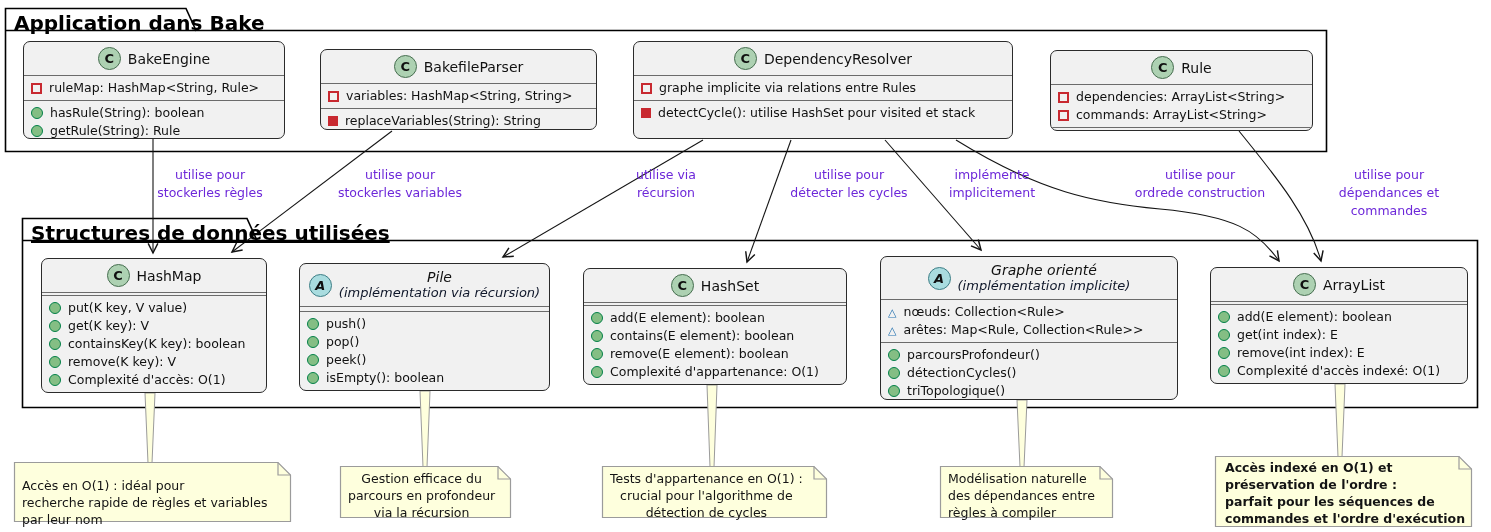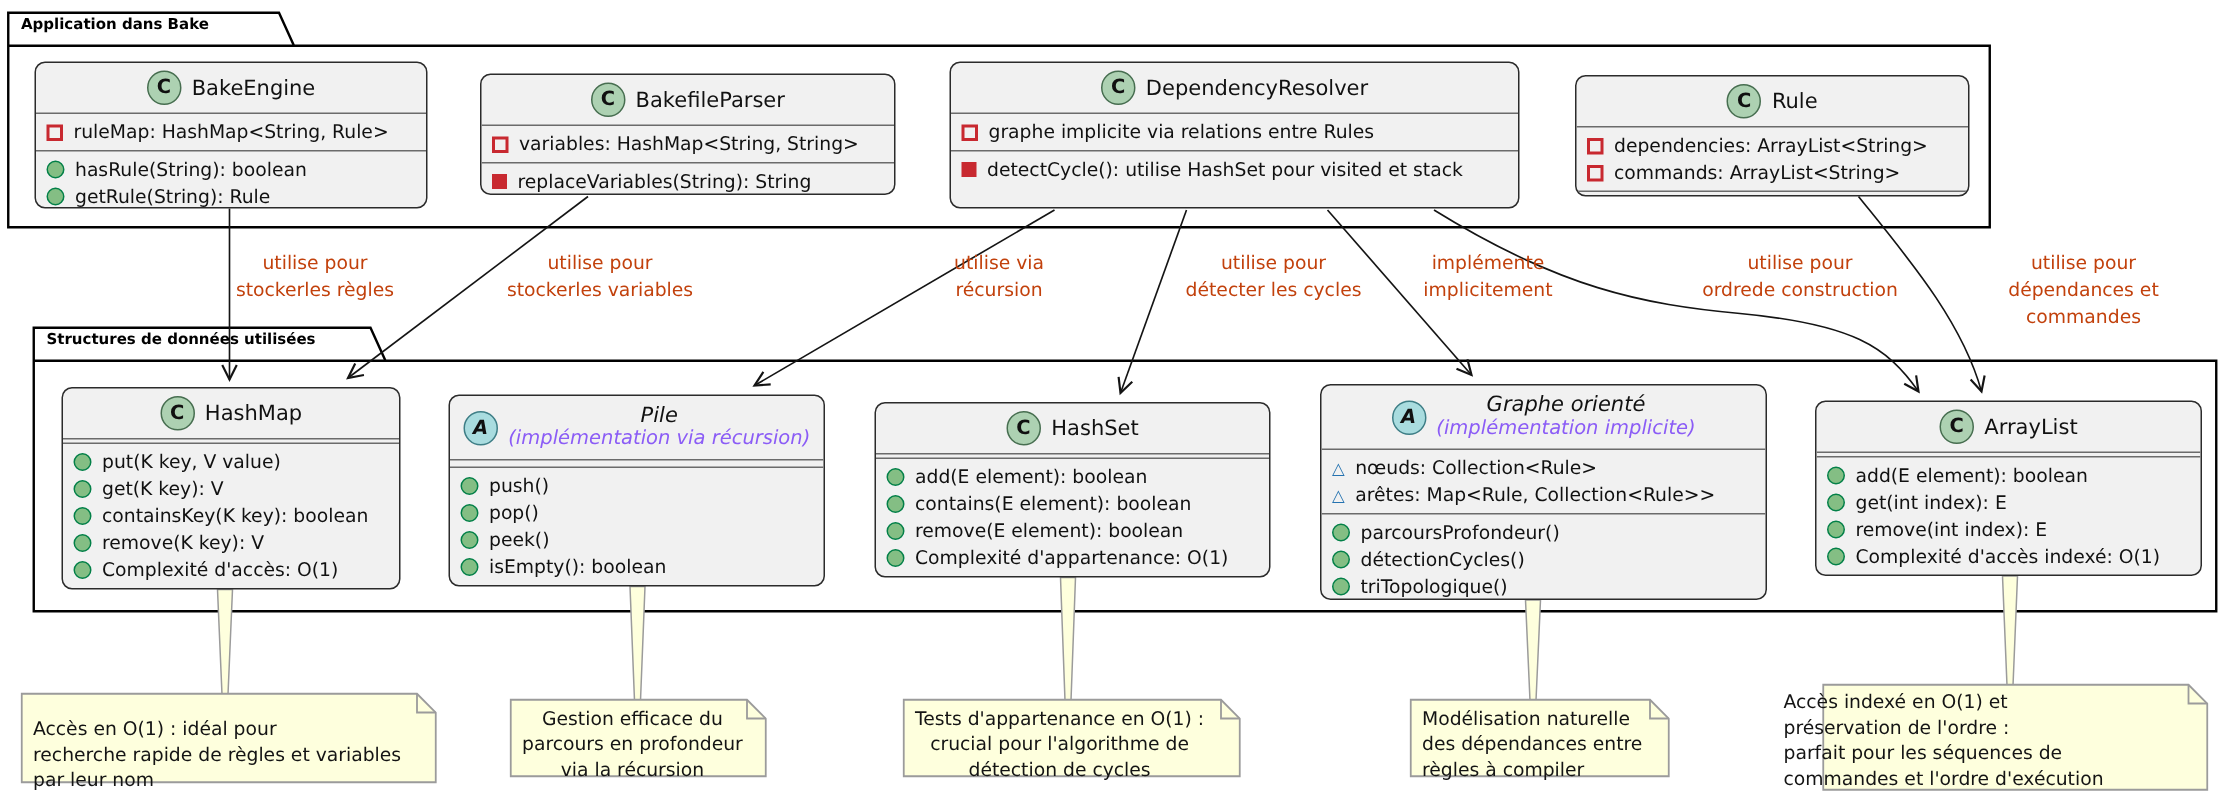"Application dans Bake" .pkg-title { font-size: 10px -> 20px }
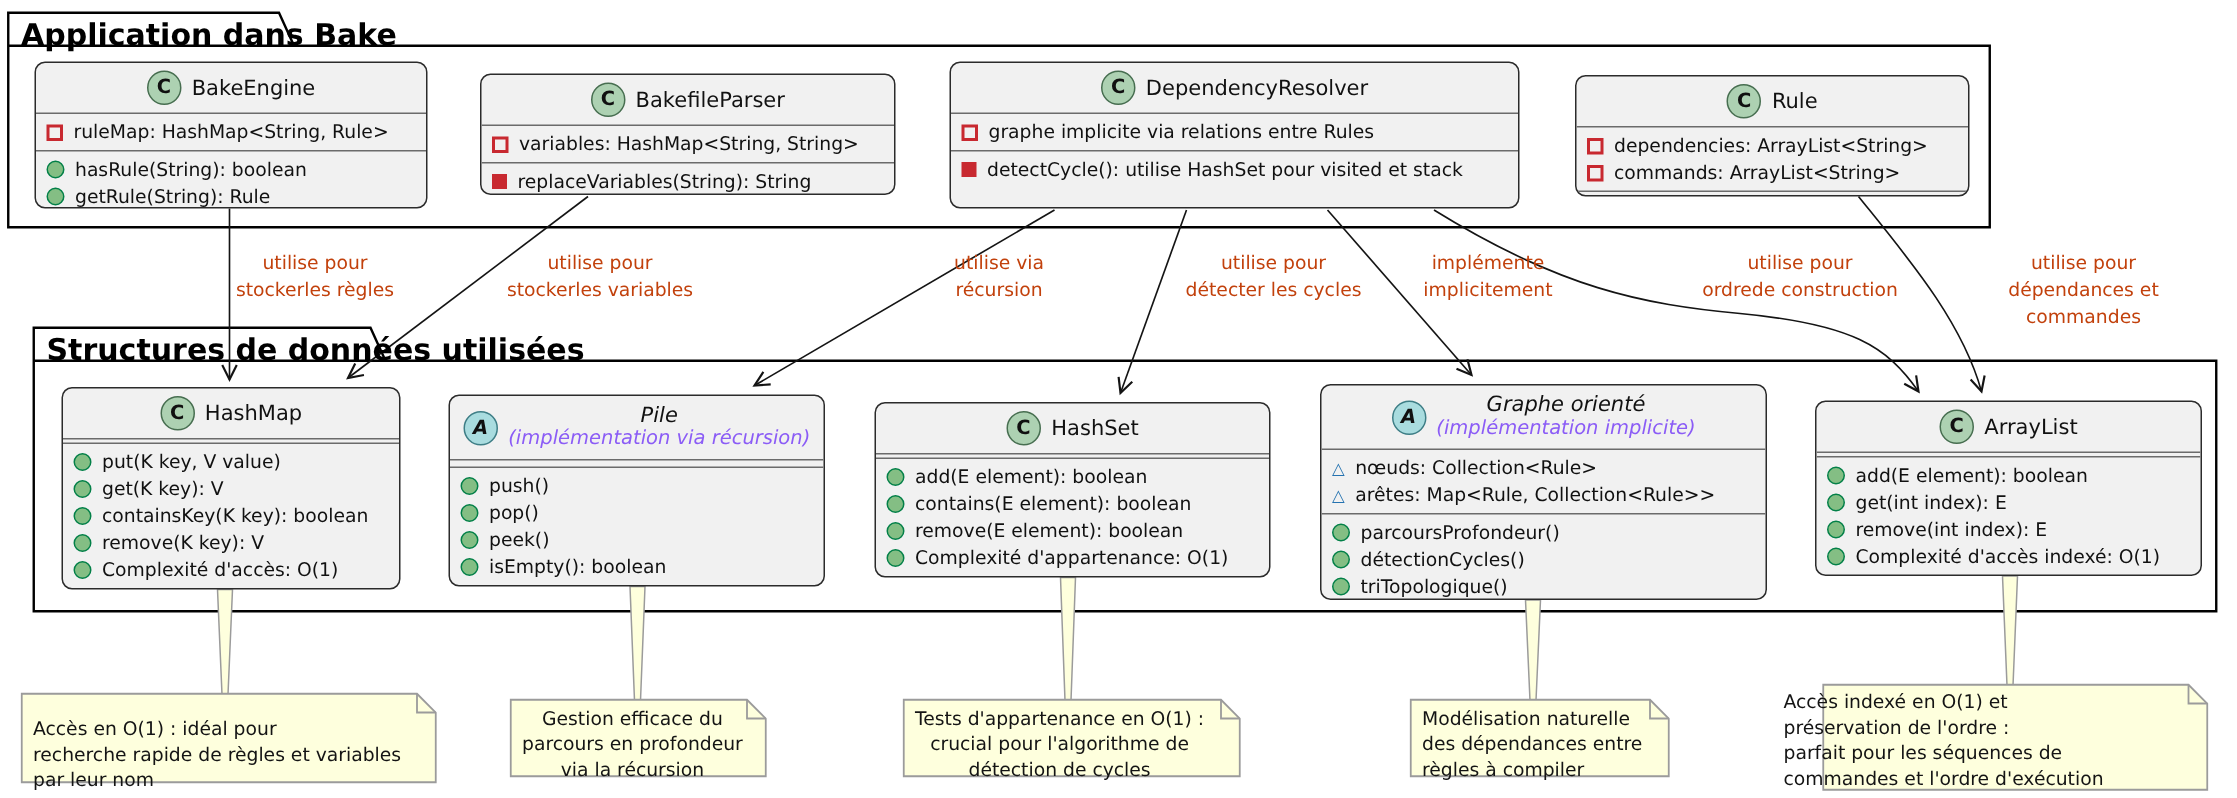"utilise pour" .elabel { color: #c2410c -> #6d28d9 }
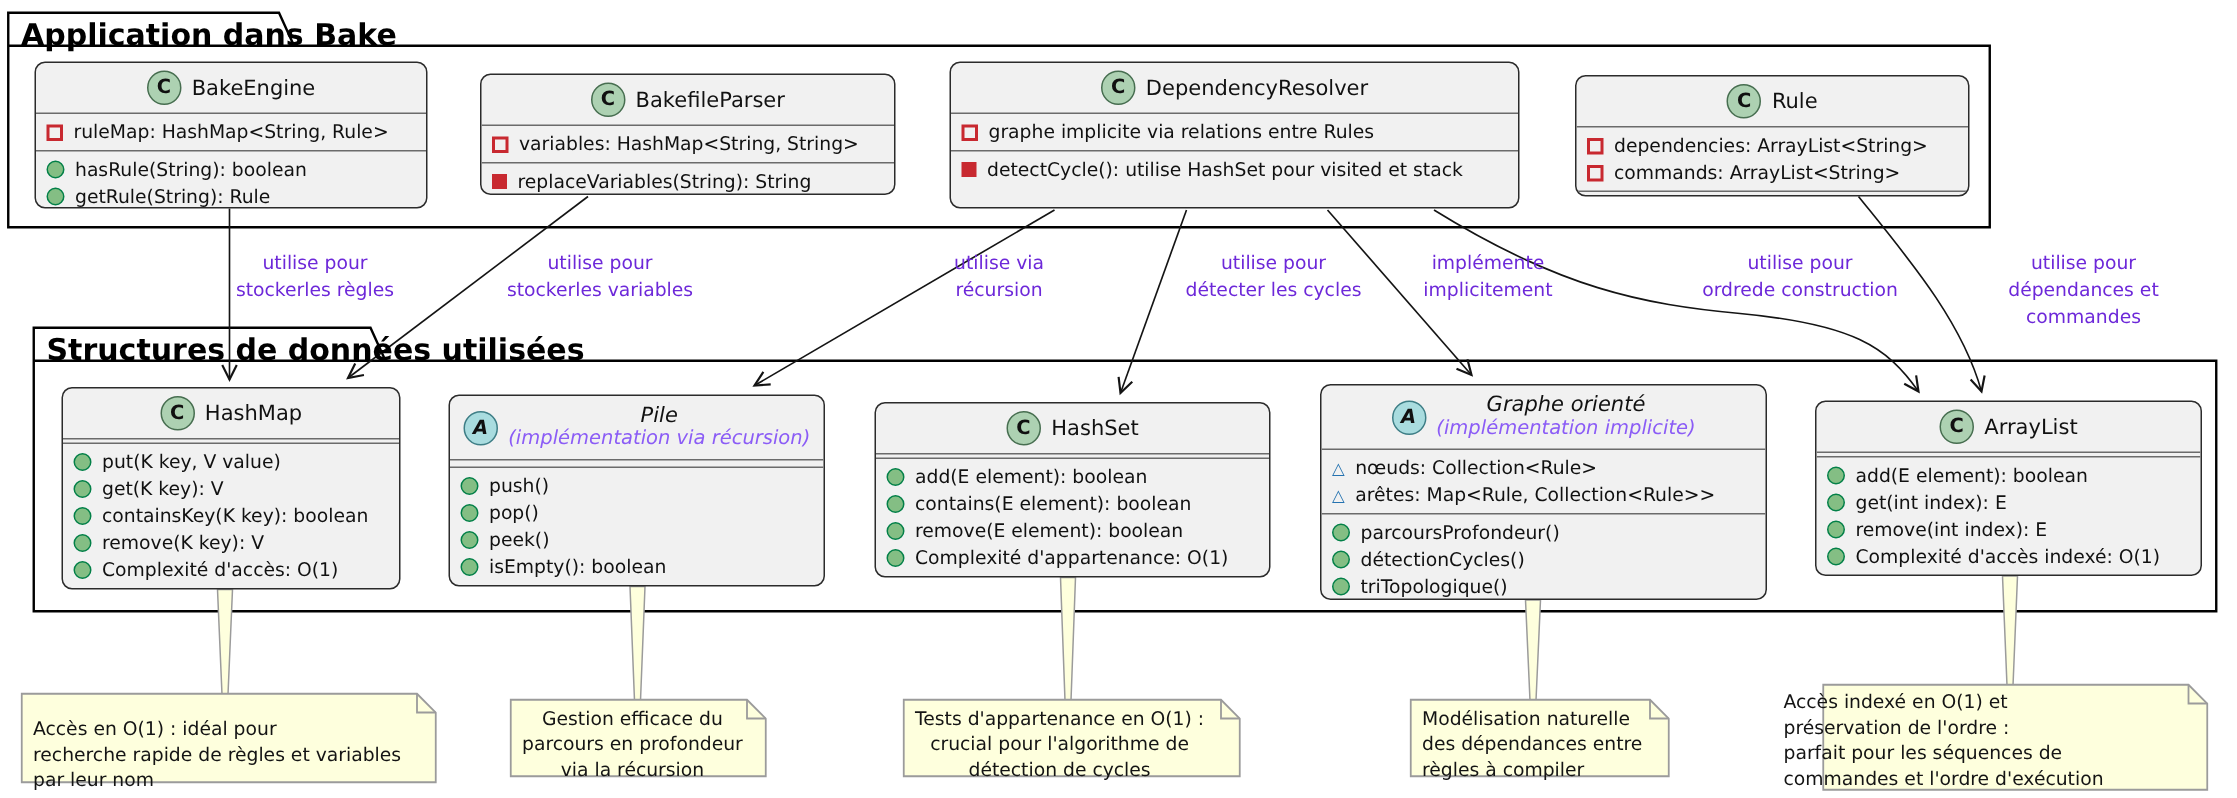"Structures de données utilisées" div.pkg-title { text-decoration: none -> underline }
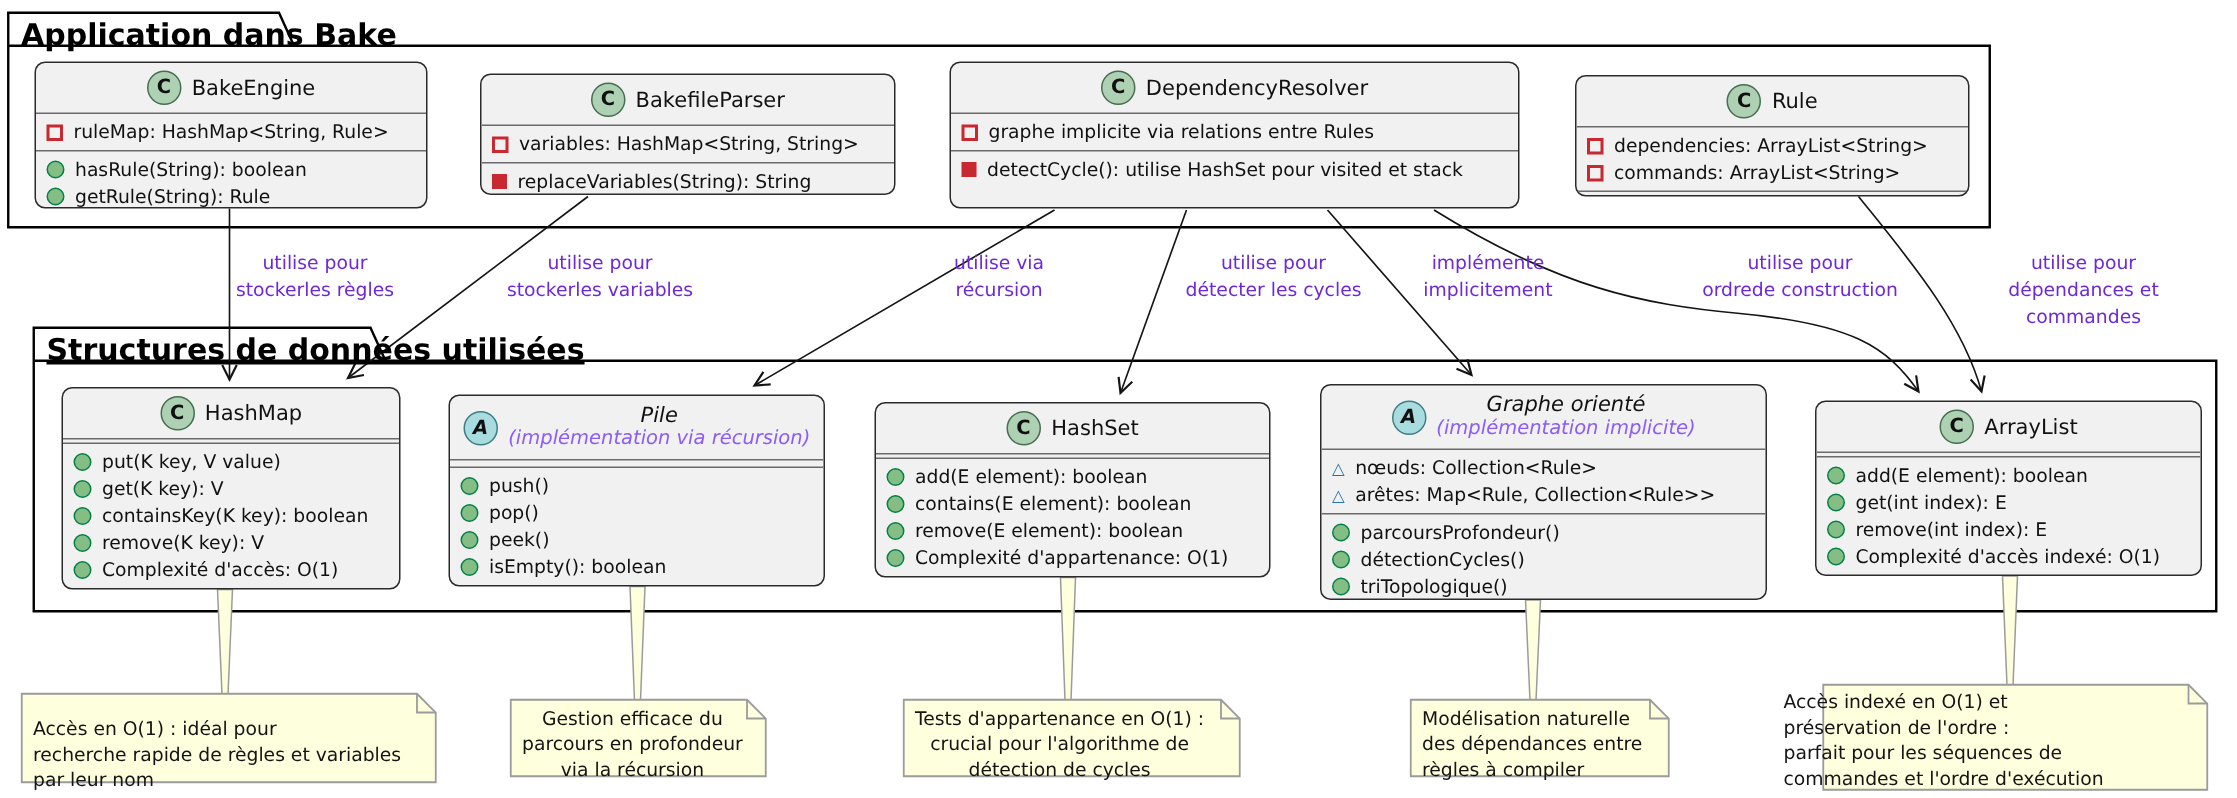"(implémentation via récursion)" .subtitle { color: #8b5cf6 -> #0f172a }
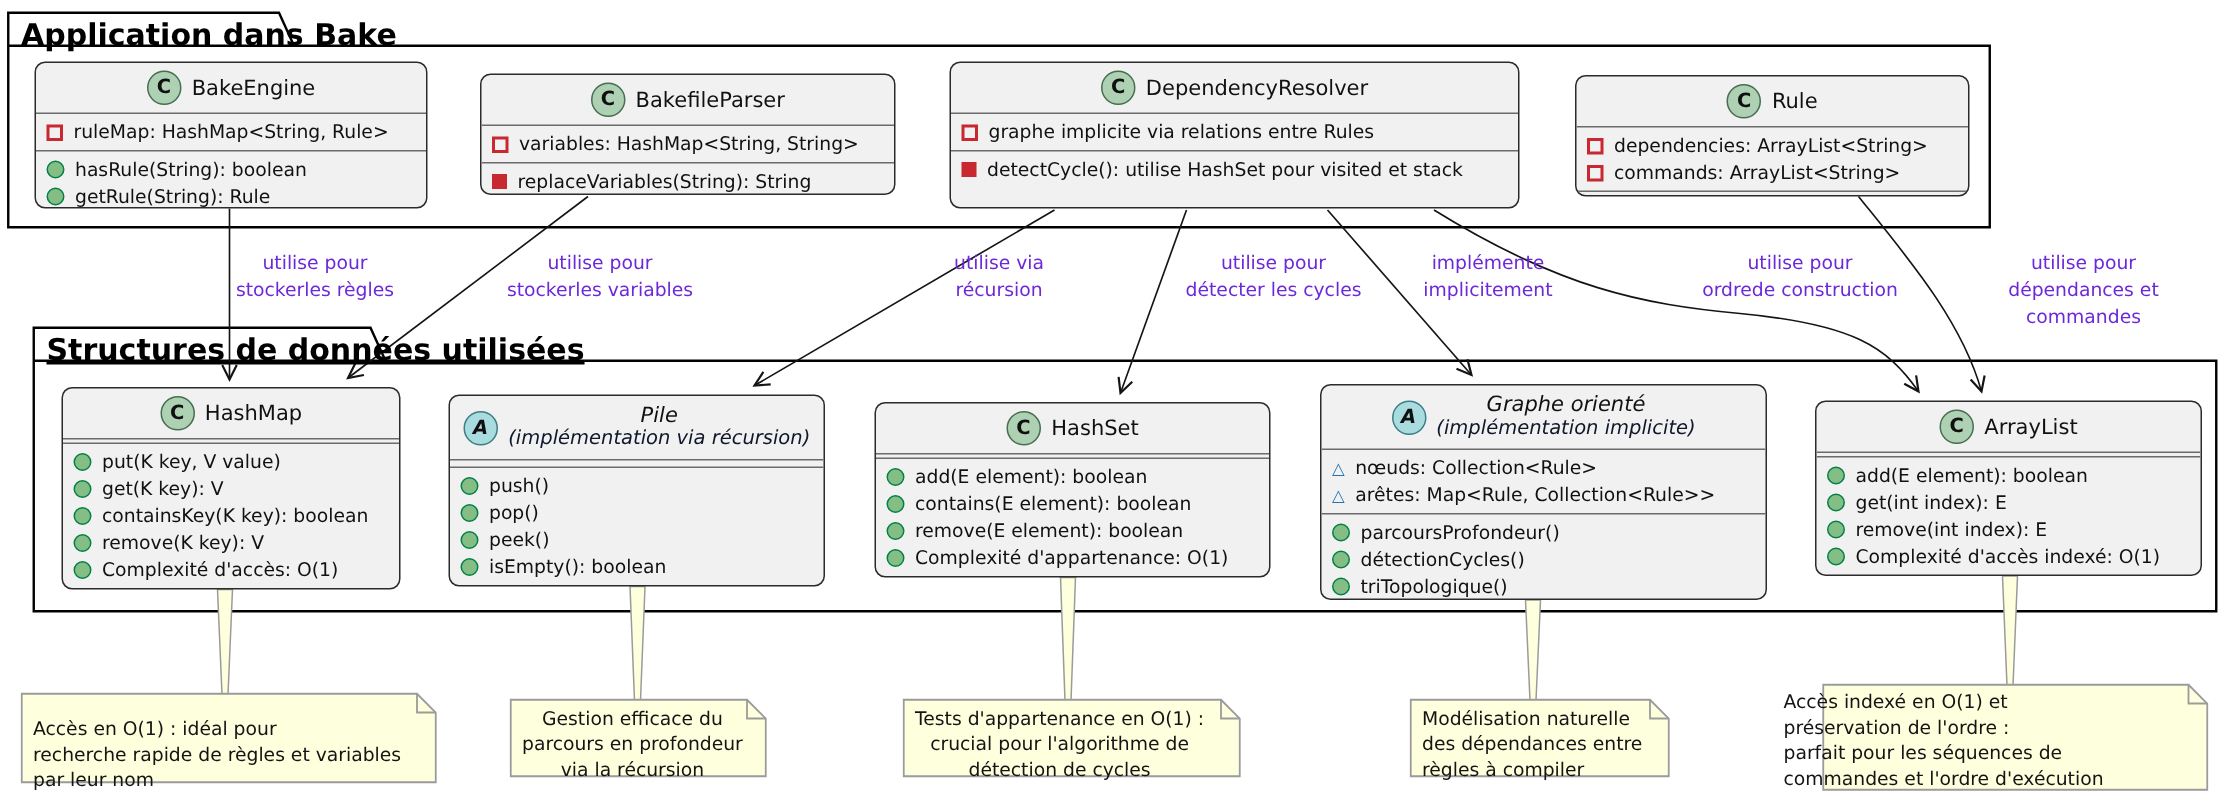"Accès indexé en O(1) et" div.ntext { font-weight: none -> bold; left: 1189px -> 1225px }
